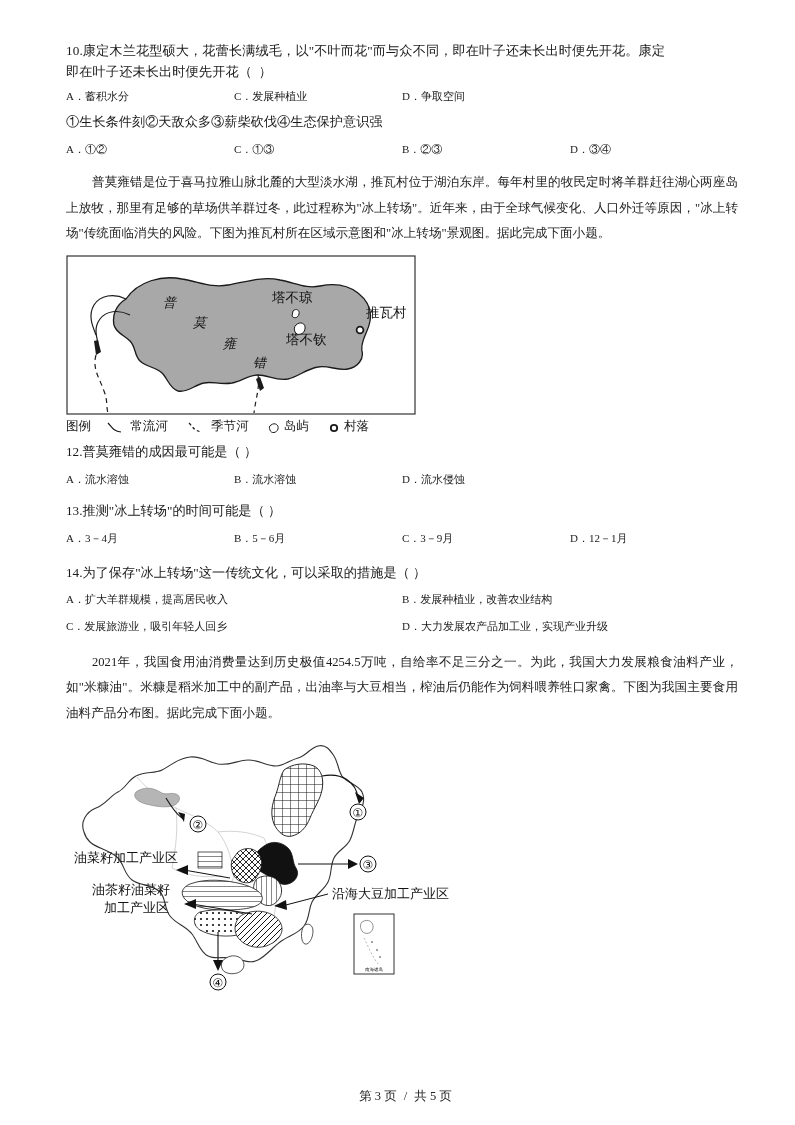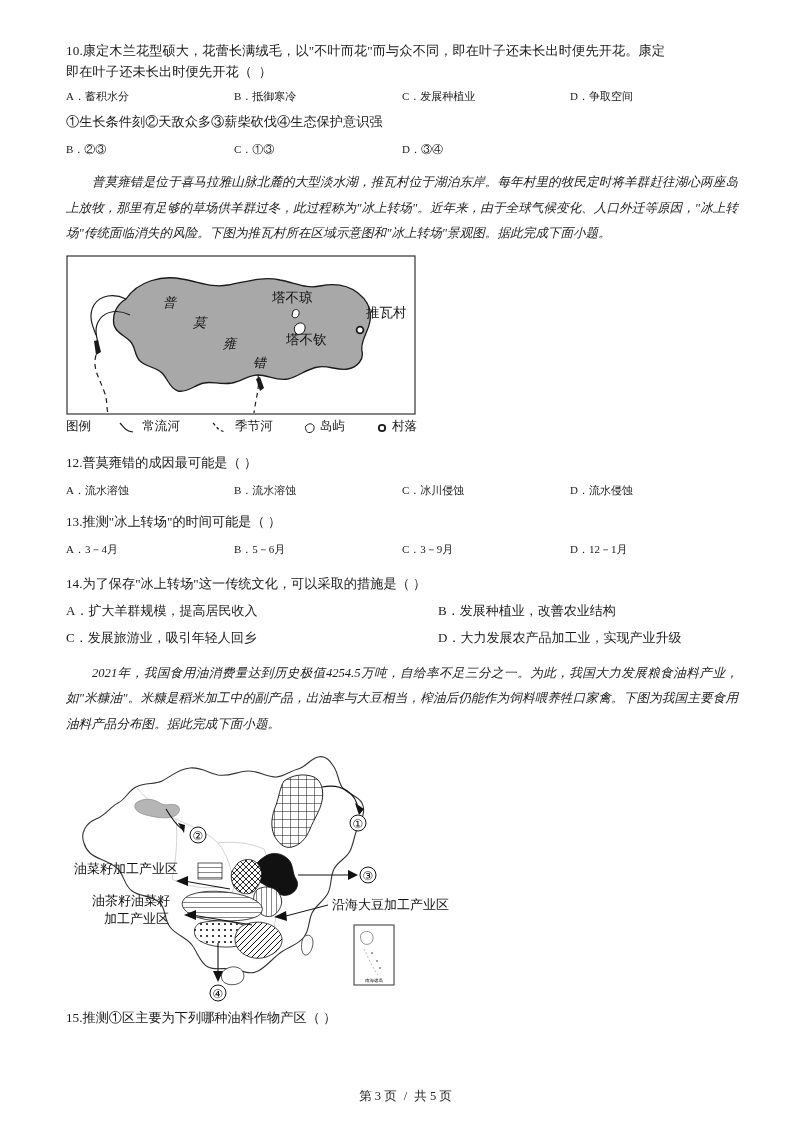"B．抵御寒冷" span { html: <span>B．抵御寒冷</span> -> none }
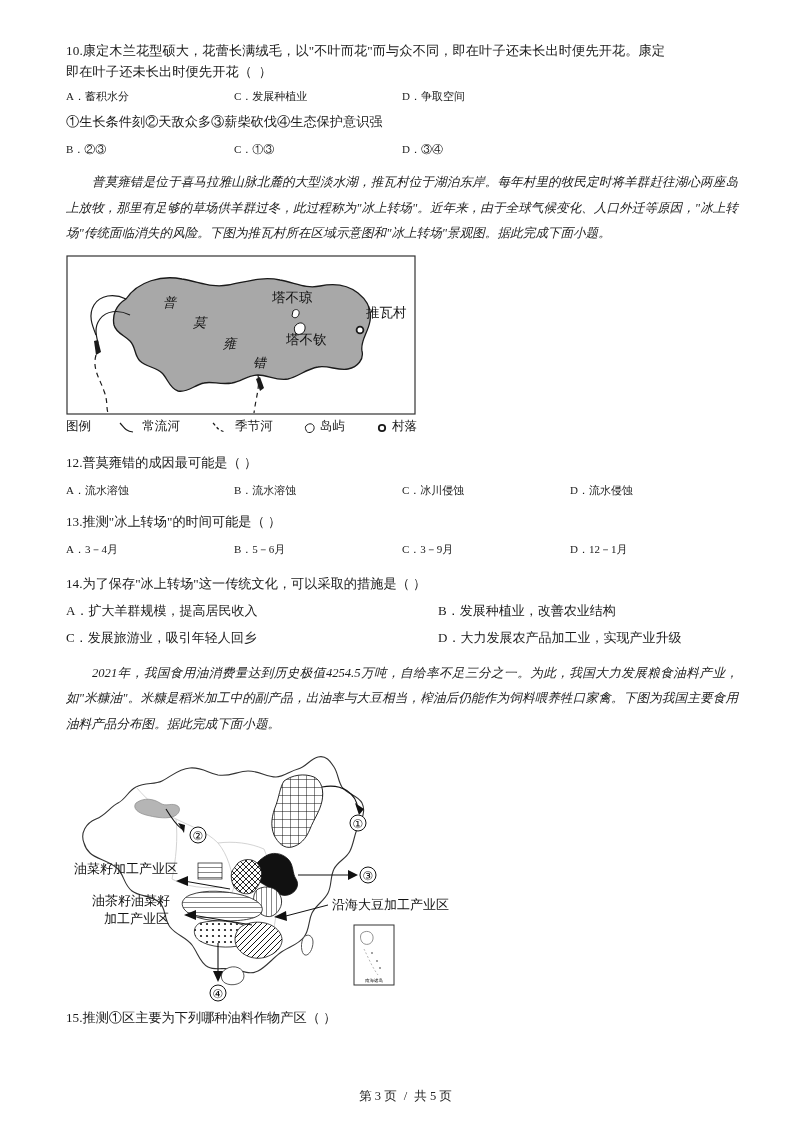"A．①②" span { html: none -> <span>A．①②</span> }
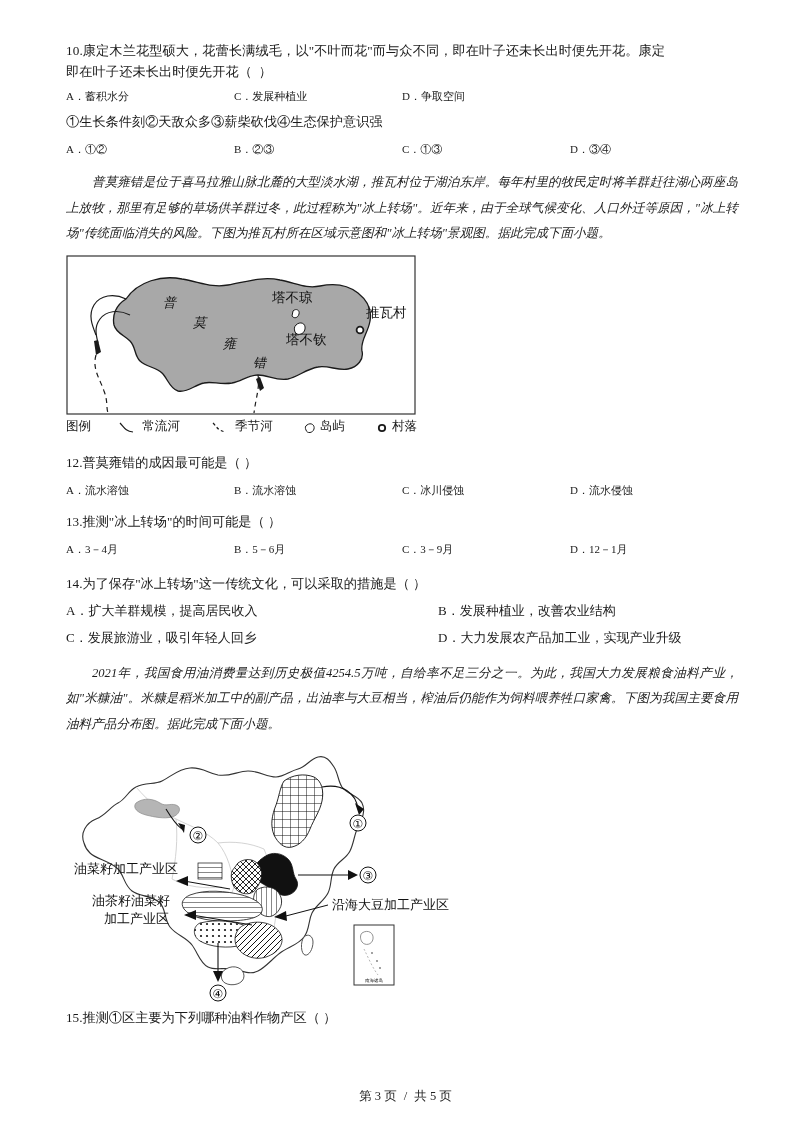"B．②③" span { order: before "C．①③" -> after "C．①③" }
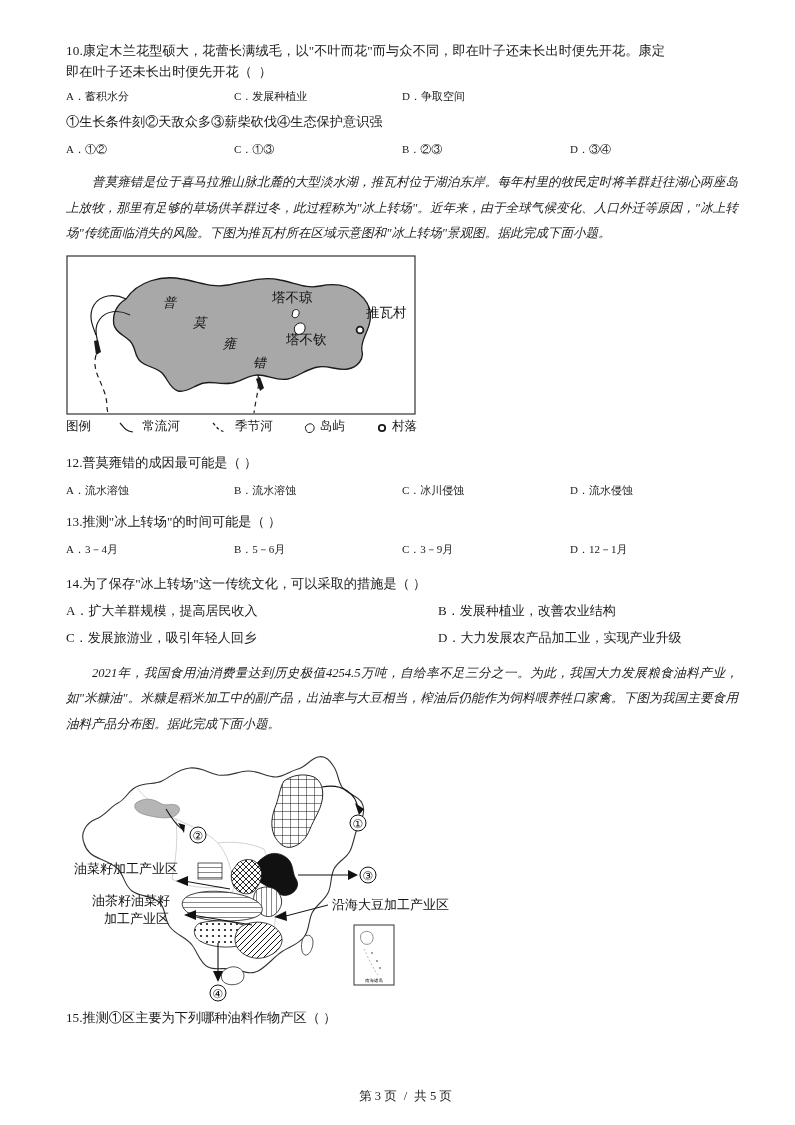"普莫雍错是位于喜马拉雅山脉北麓的大型淡水湖，推瓦村位于湖泊东岸。每年村里的牧民定" .passage { font-style: italic -> none }
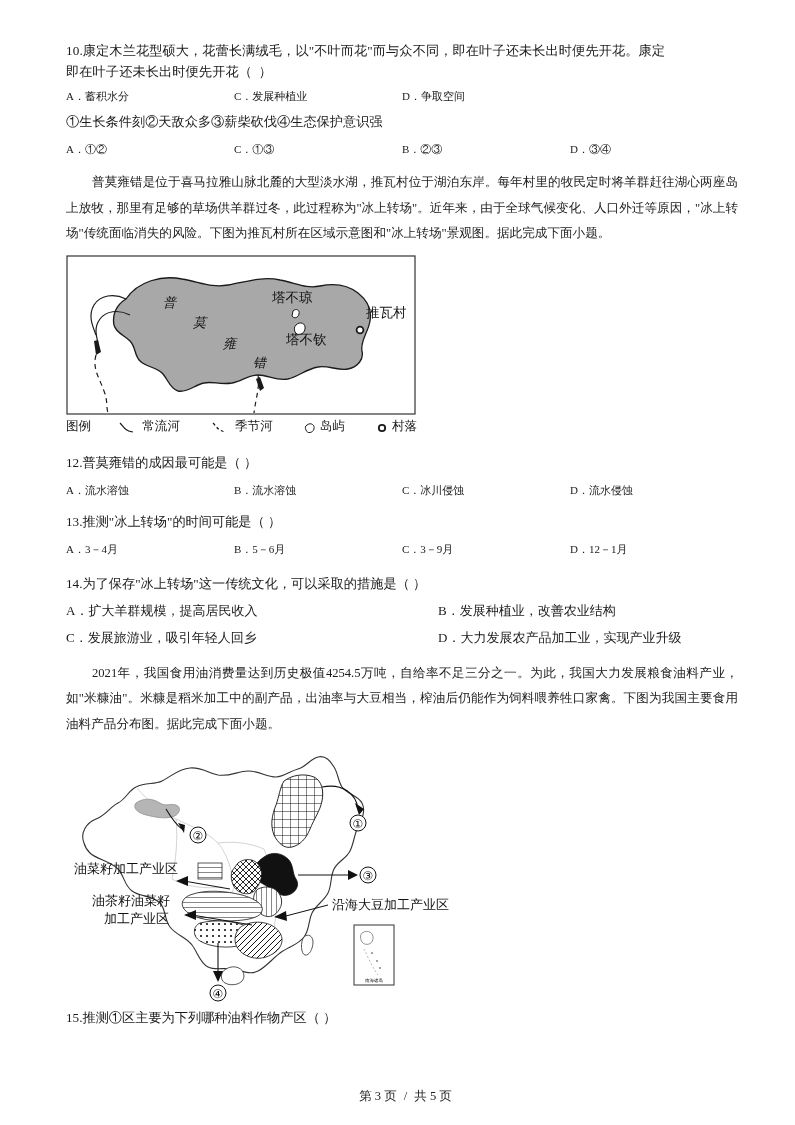"图例" .legend-row { gap: 16px -> 4px }
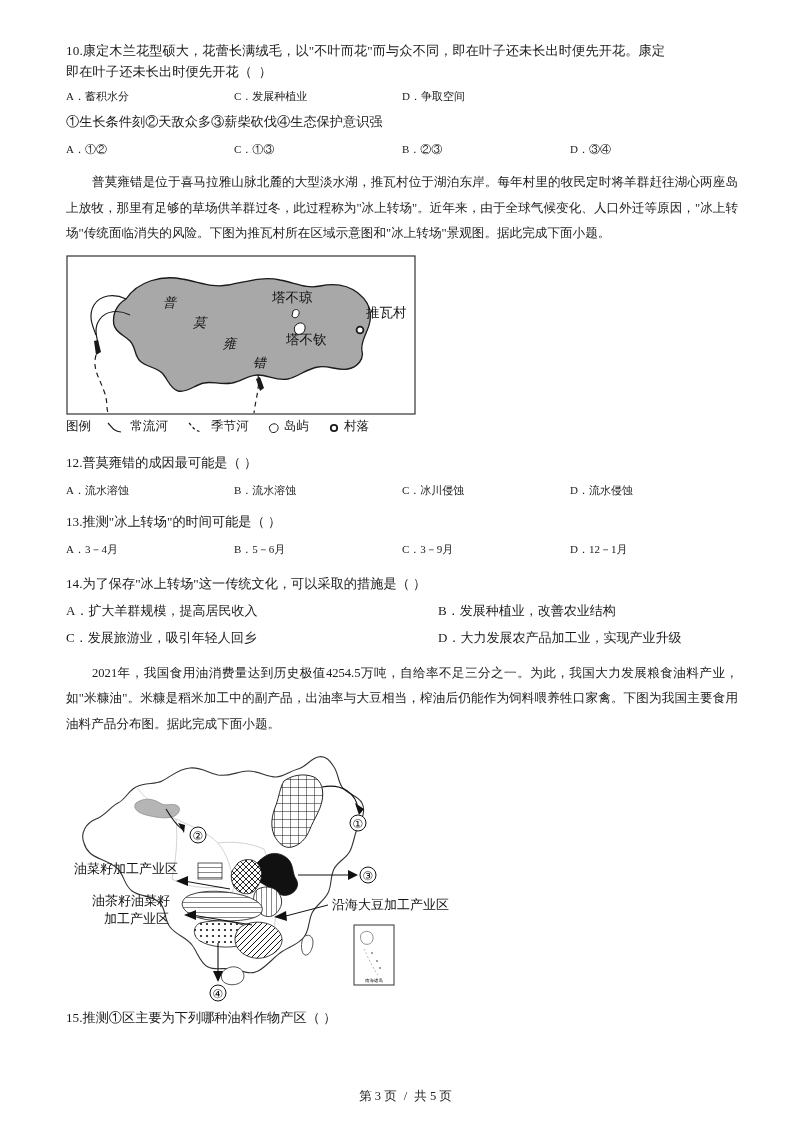"12.普莫雍错的成因最可能是（ ）" div { margin-top: 13px -> 2px }
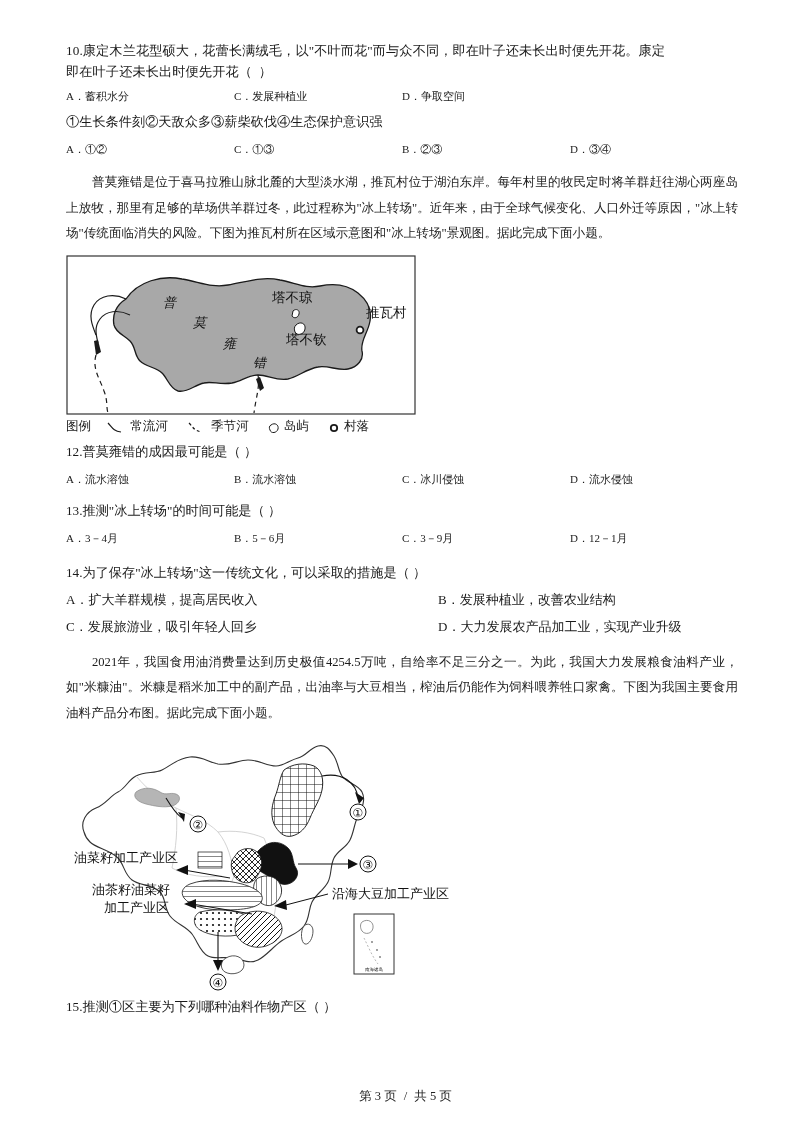"C．冰川侵蚀" span { html: <span>C．冰川侵蚀</span> -> none }
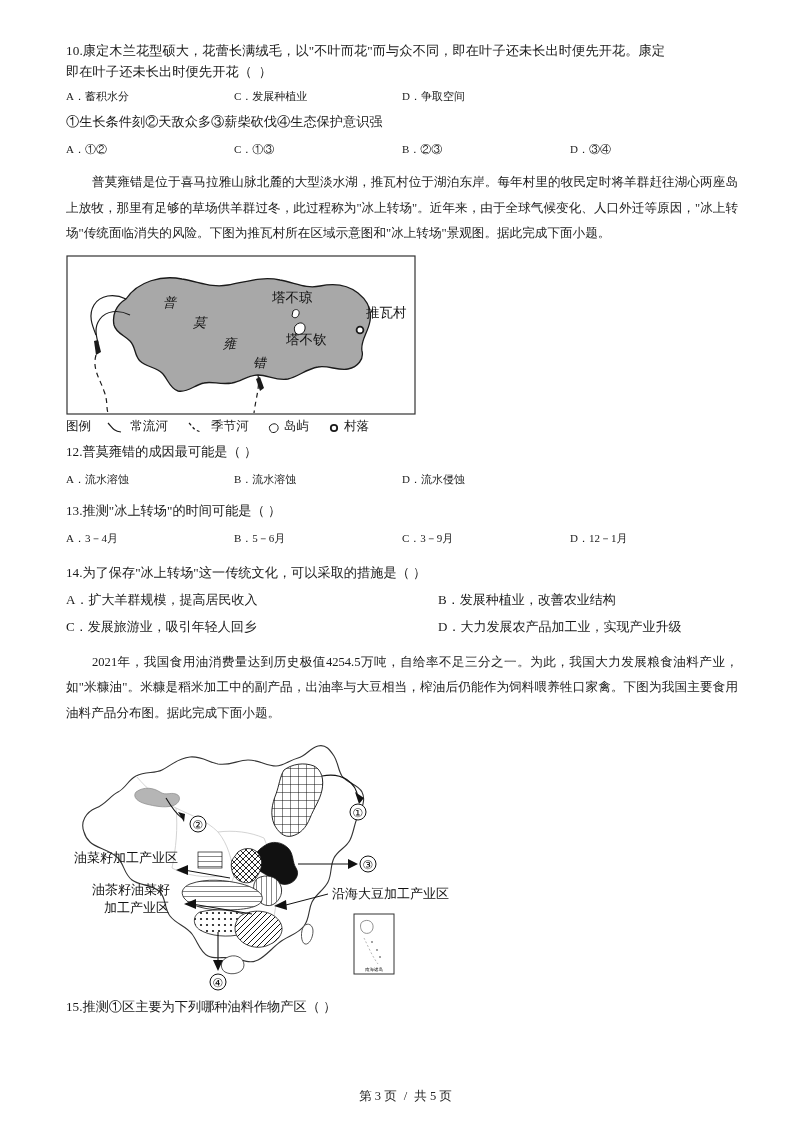"A．扩大羊群规模，提高居民收入" .options-2 { font-size: 13px -> 11px; gap: 36px -> none }
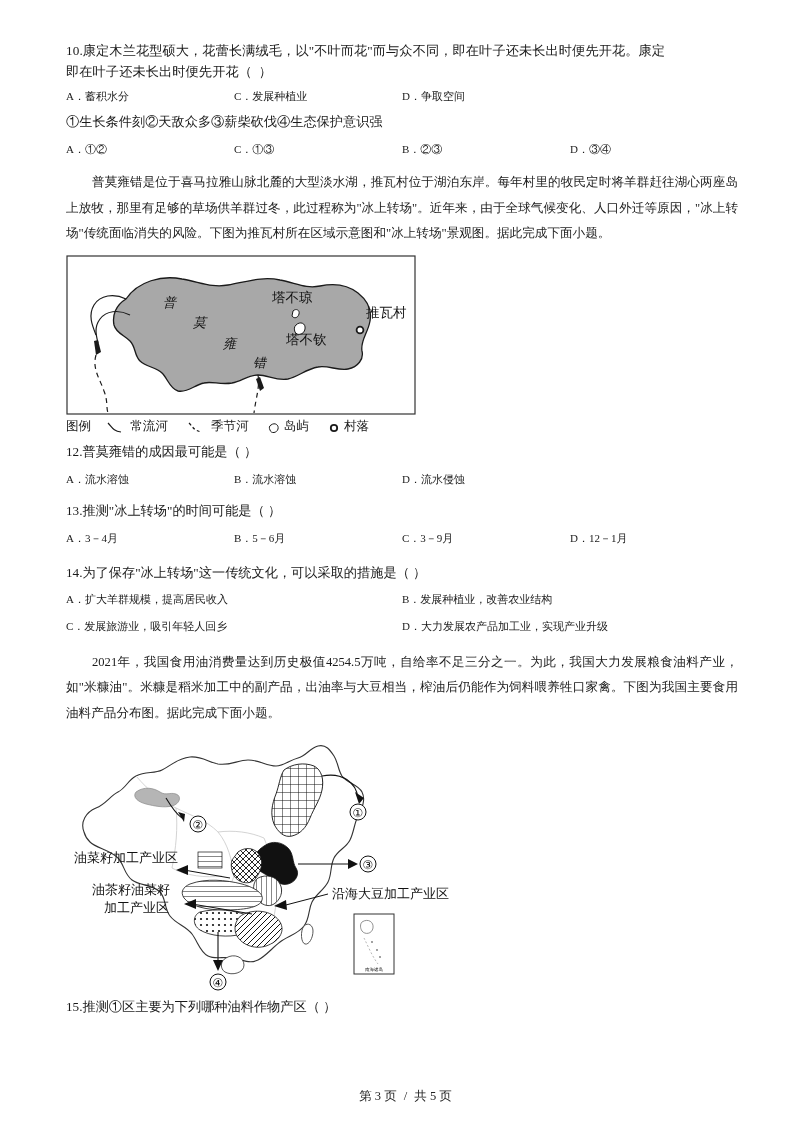"15.推测①区主要为下列哪种油料作物产区（ ）" div { html: <div> <div>15.推测①区主要为下列哪种油料作物产区（ ）</div> </div> -> none }
